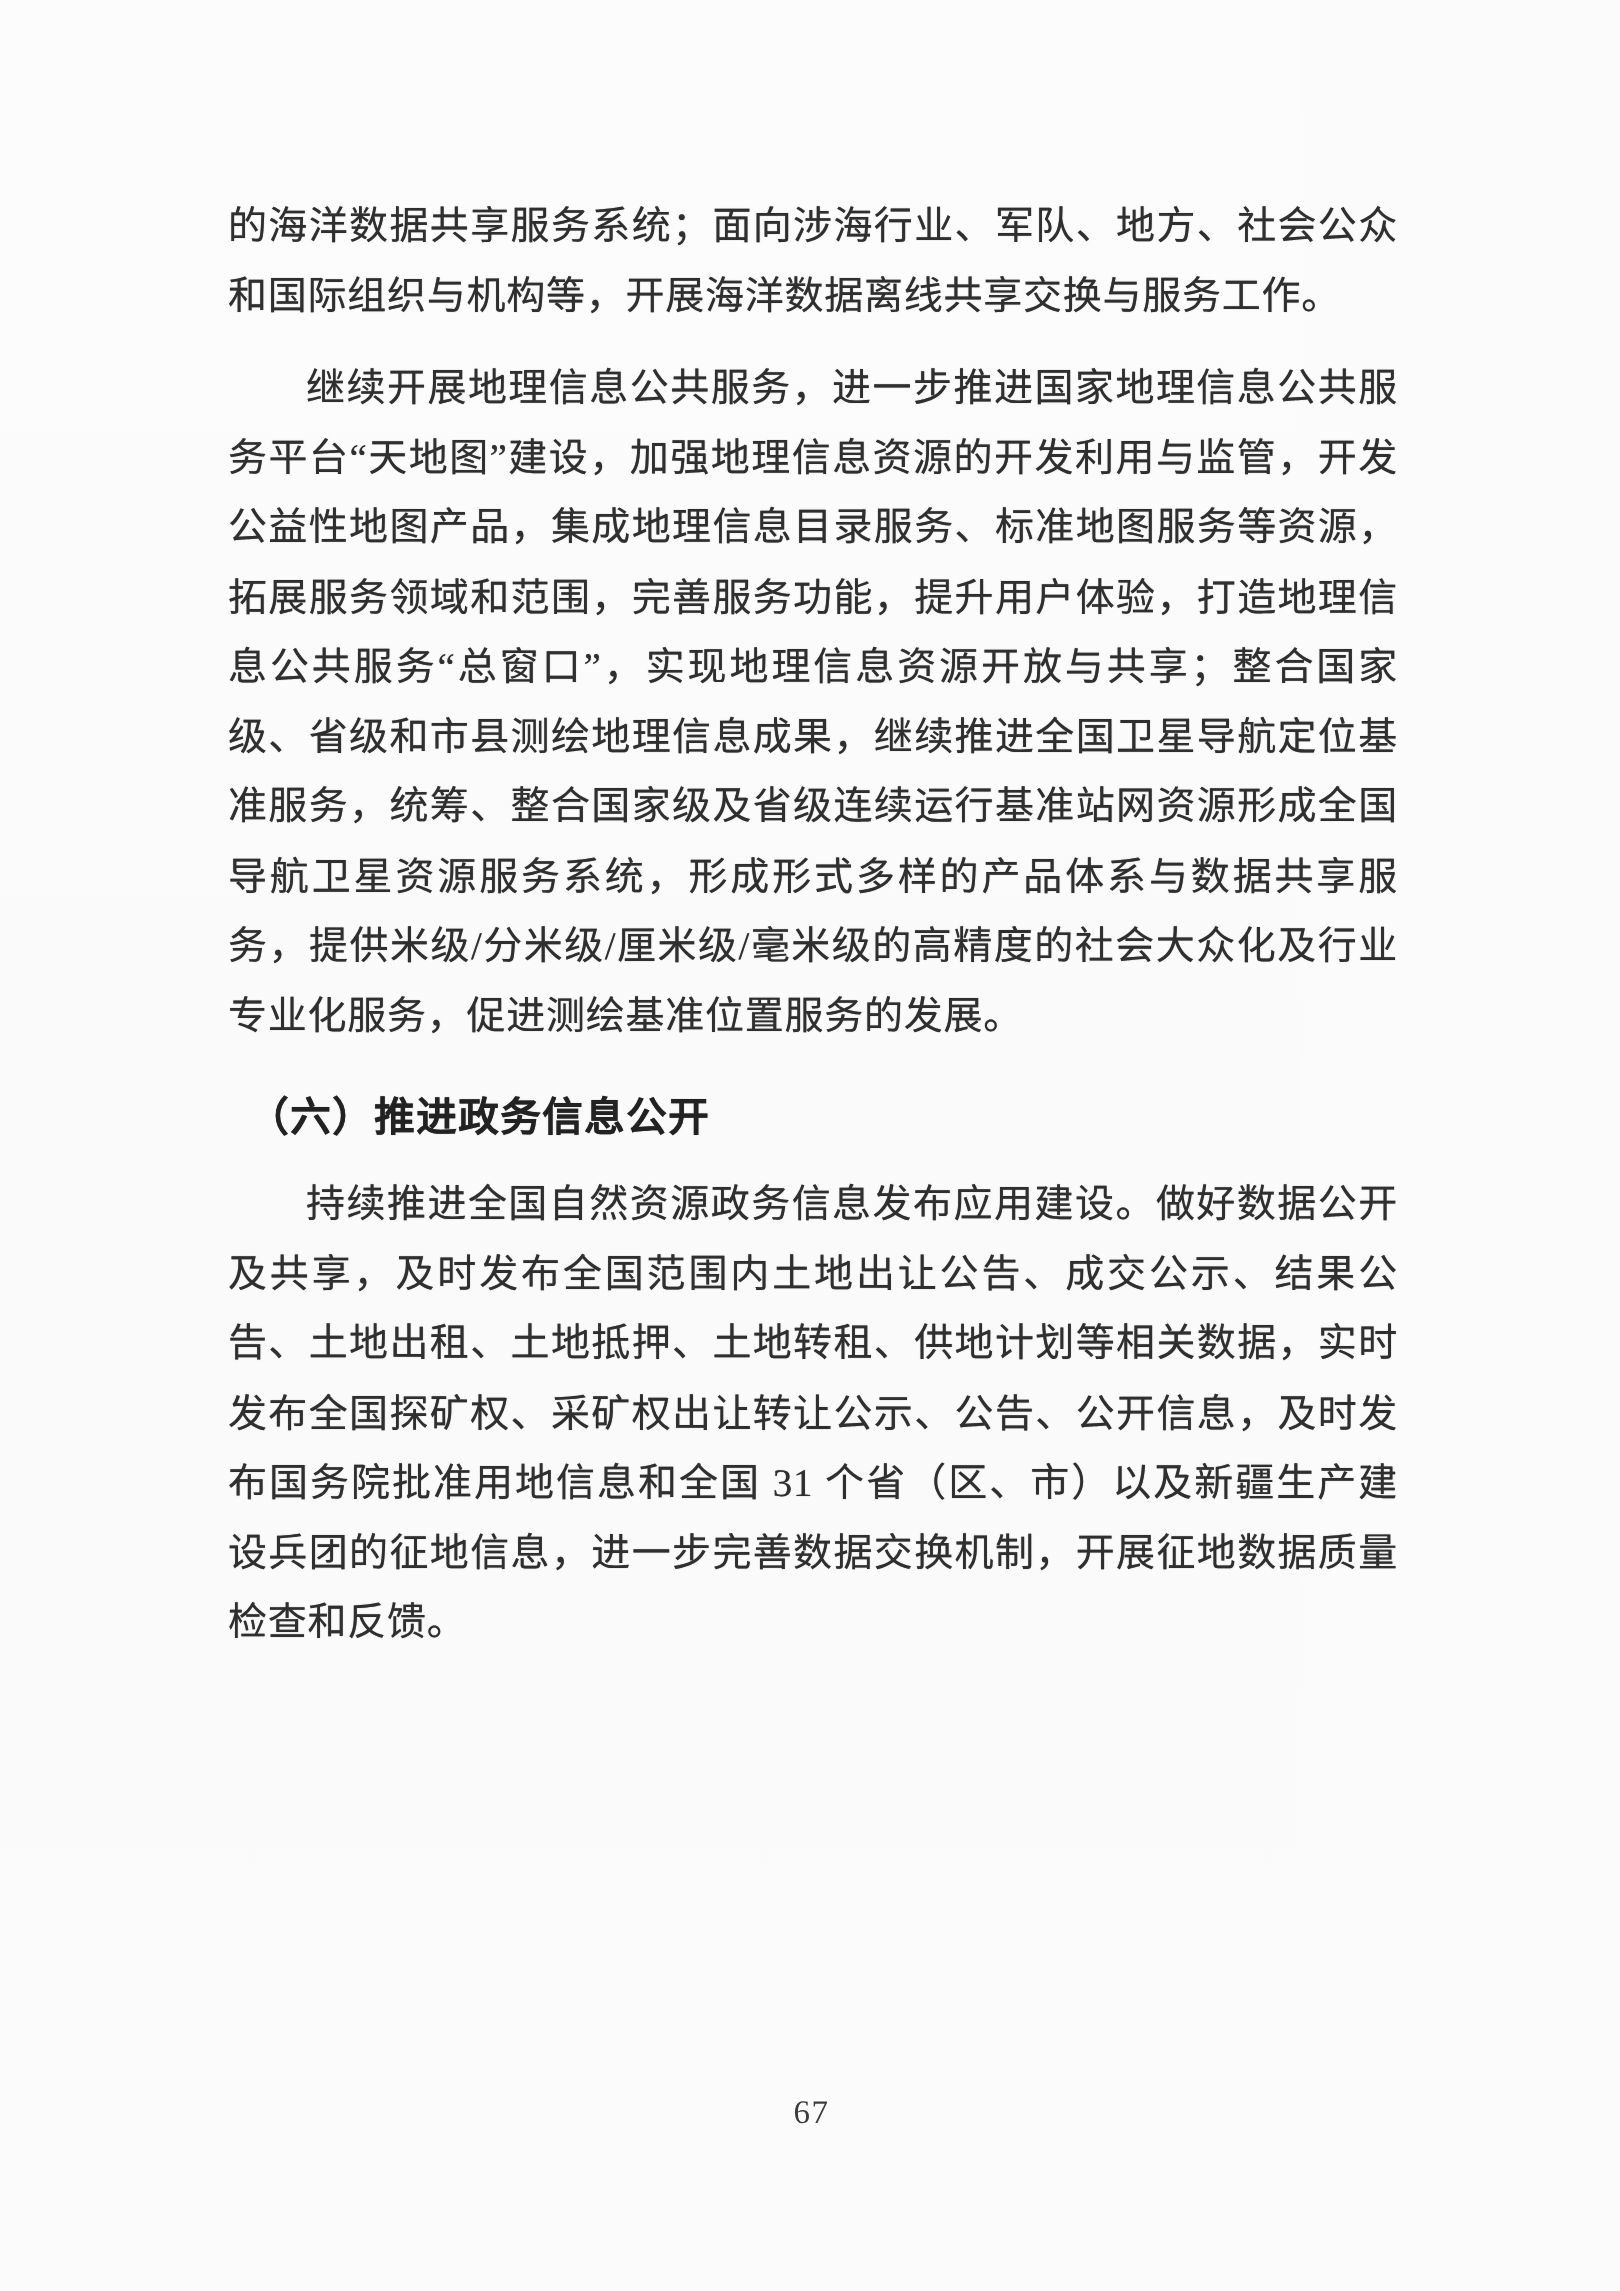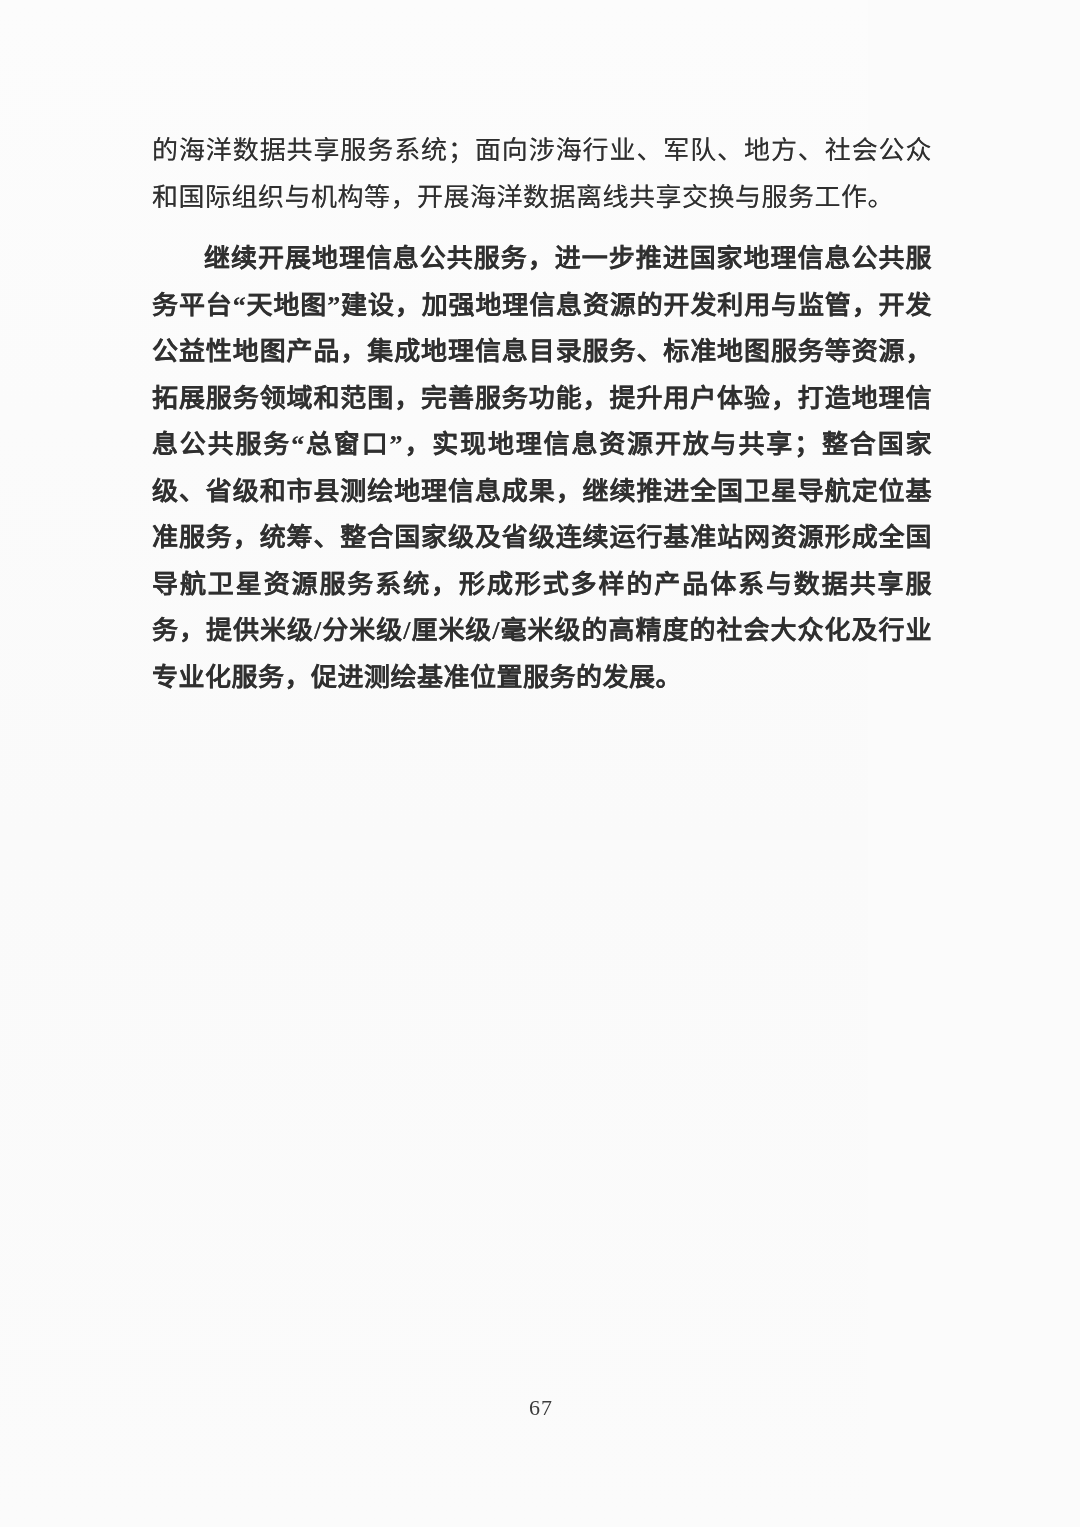"继续开展地理信息公共服务，进一步推进国家地理信息公共服务平台“天地图”建设，加强" p.body.indent { font-weight: bold -> none }
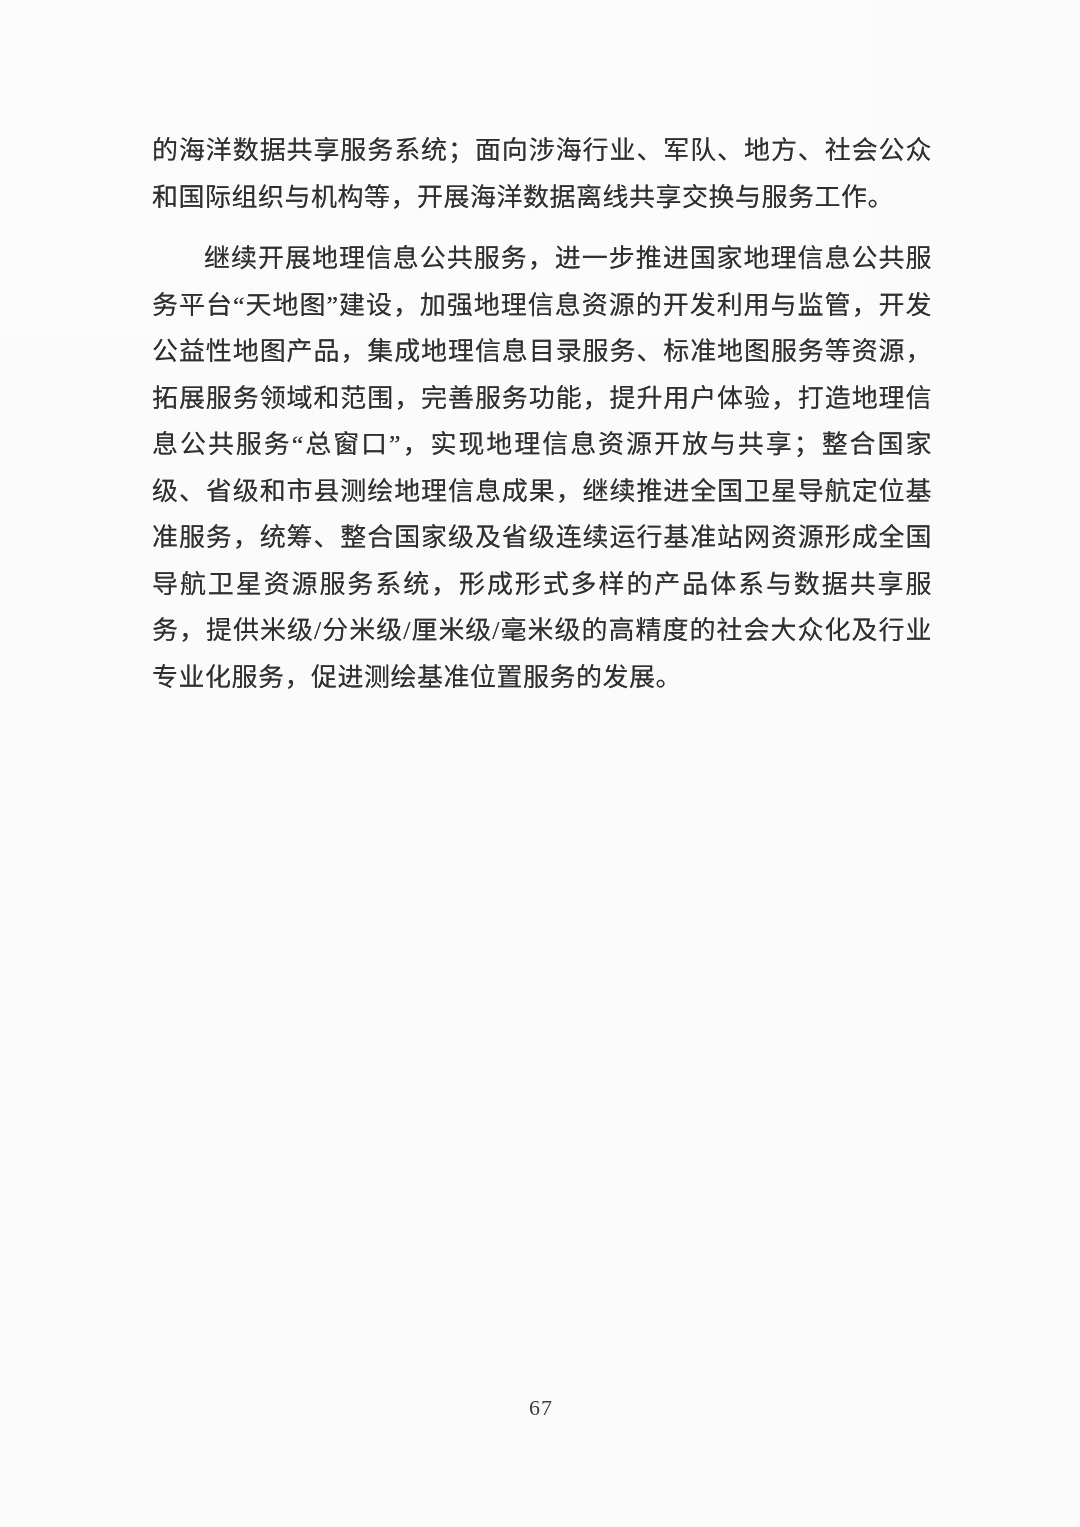"（六）推进政务信息公开" h3.heading { html: none -> <h3>（六）推进政务信息公开</h3> }
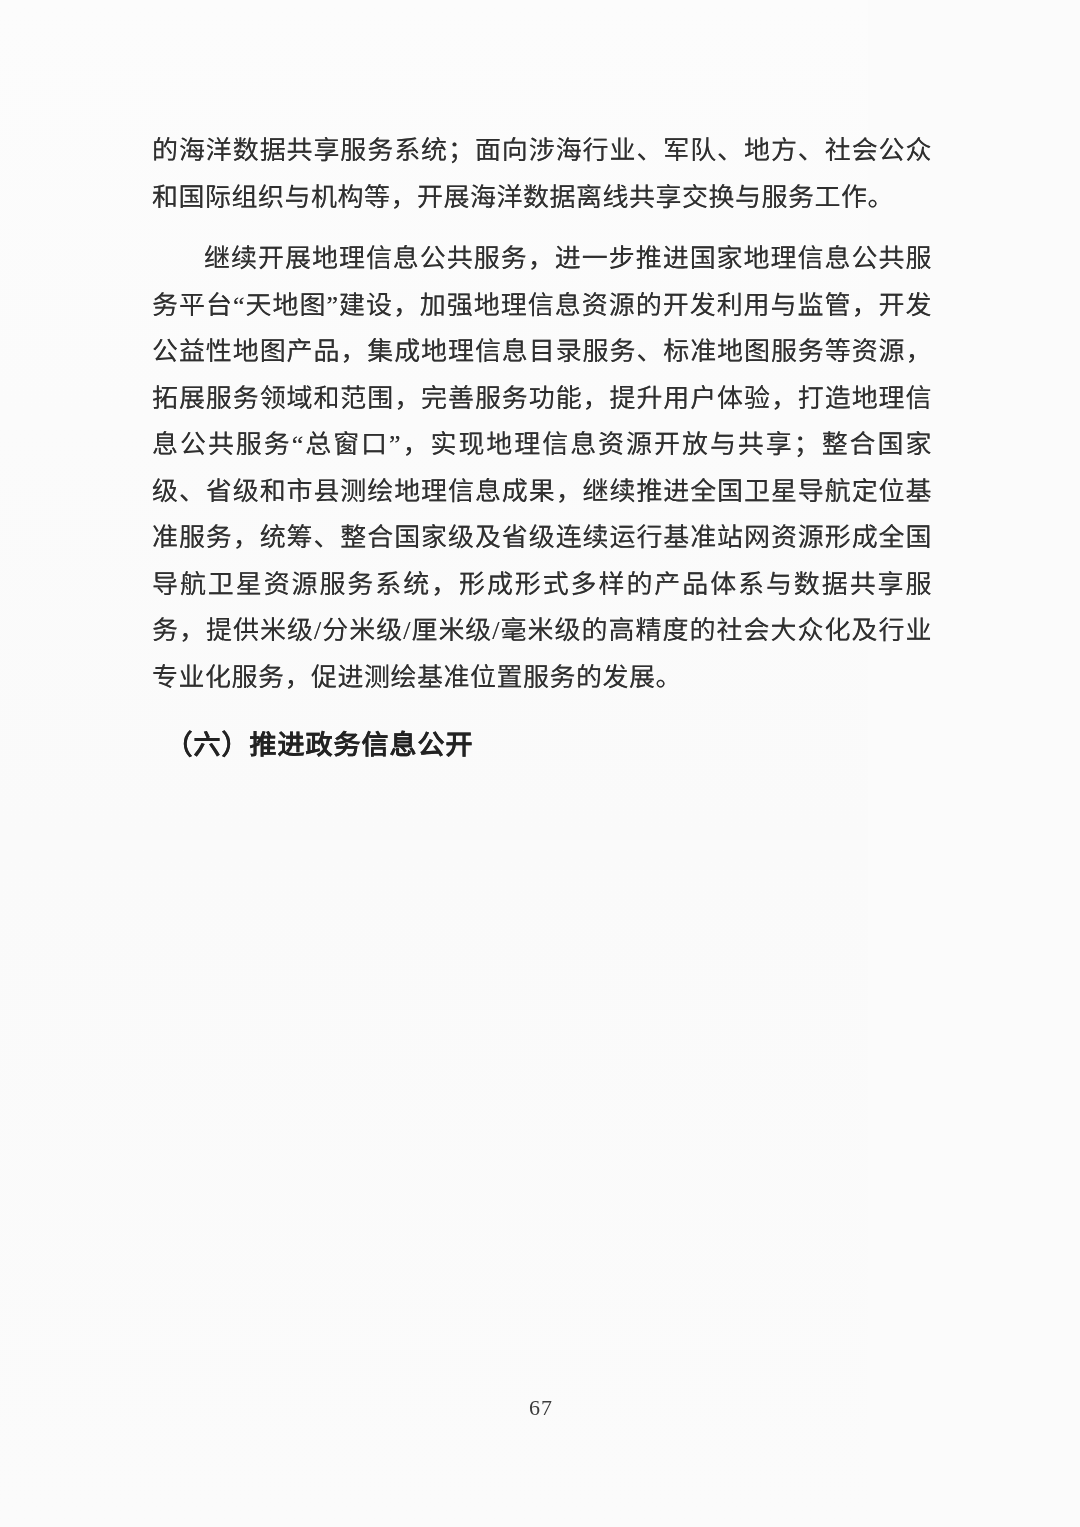"持续推进全国自然资源政务信息发布应用建设。做好数据公开及共享，及时发布全国范围内" p.body { html: none -> <p>持续推进全国自然资源政务信息发布应用建设。做好数据公开及共享，及时发布全国范围内土地出让公告、成交公示、结果公告、土地出租、土地抵押、土地转租、供地计划等相关数据，实时发布全国探矿权、采矿权出让转让公示、公告、公开信息，及时发布国务院批准用地信息和全国 31 个省（区、市）以及新疆生产建设兵团的征地信息，进一步完善数据交换机制，开展征地数据质量检查和反馈。</p> }
